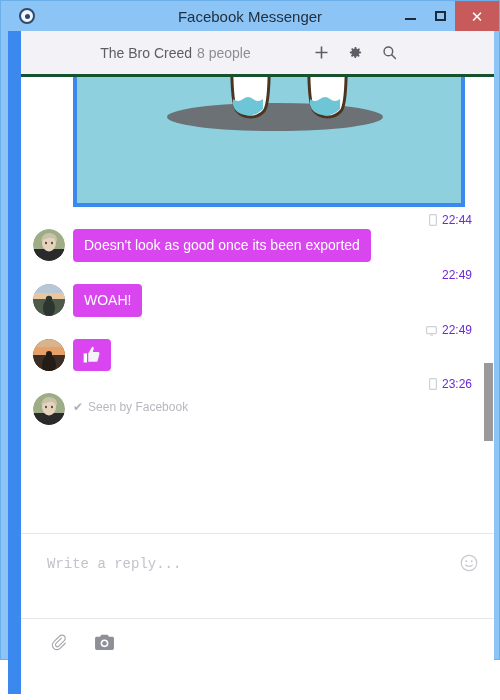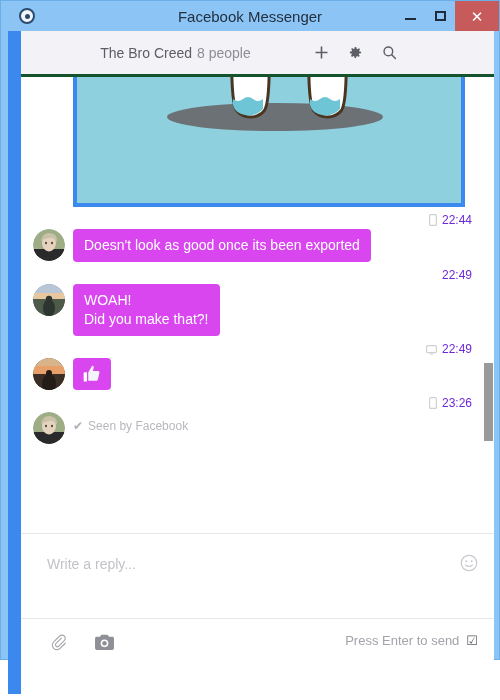"Did you make that?!" span.line2 { html: <span>Did you make that?!</span> -> none }
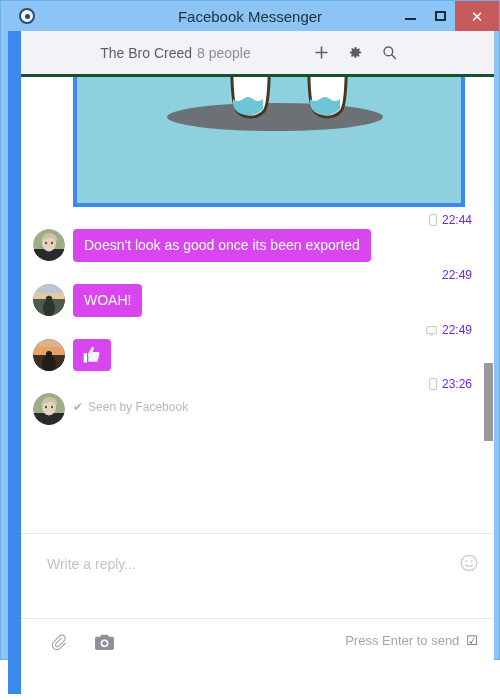"Write a reply..." .reply-input { font-family: Liberation Sans, sans-serif -> Liberation Mono, monospace }
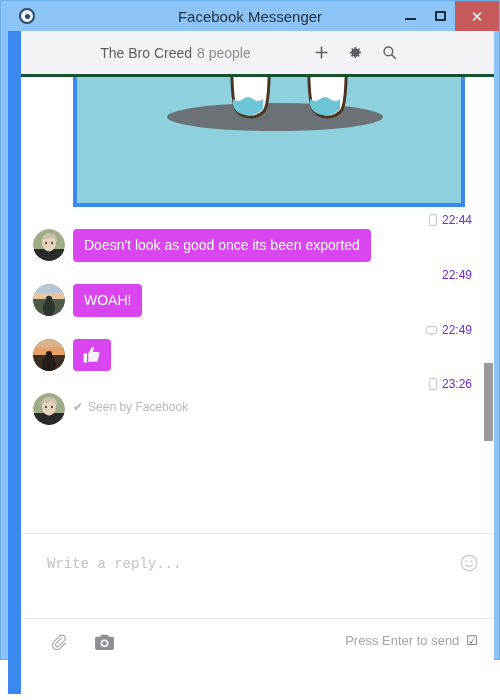"Press Enter to send" div.send-hint { html: <div> <span>Press Enter to send</span> <span>☑</span> </div> -> none }
